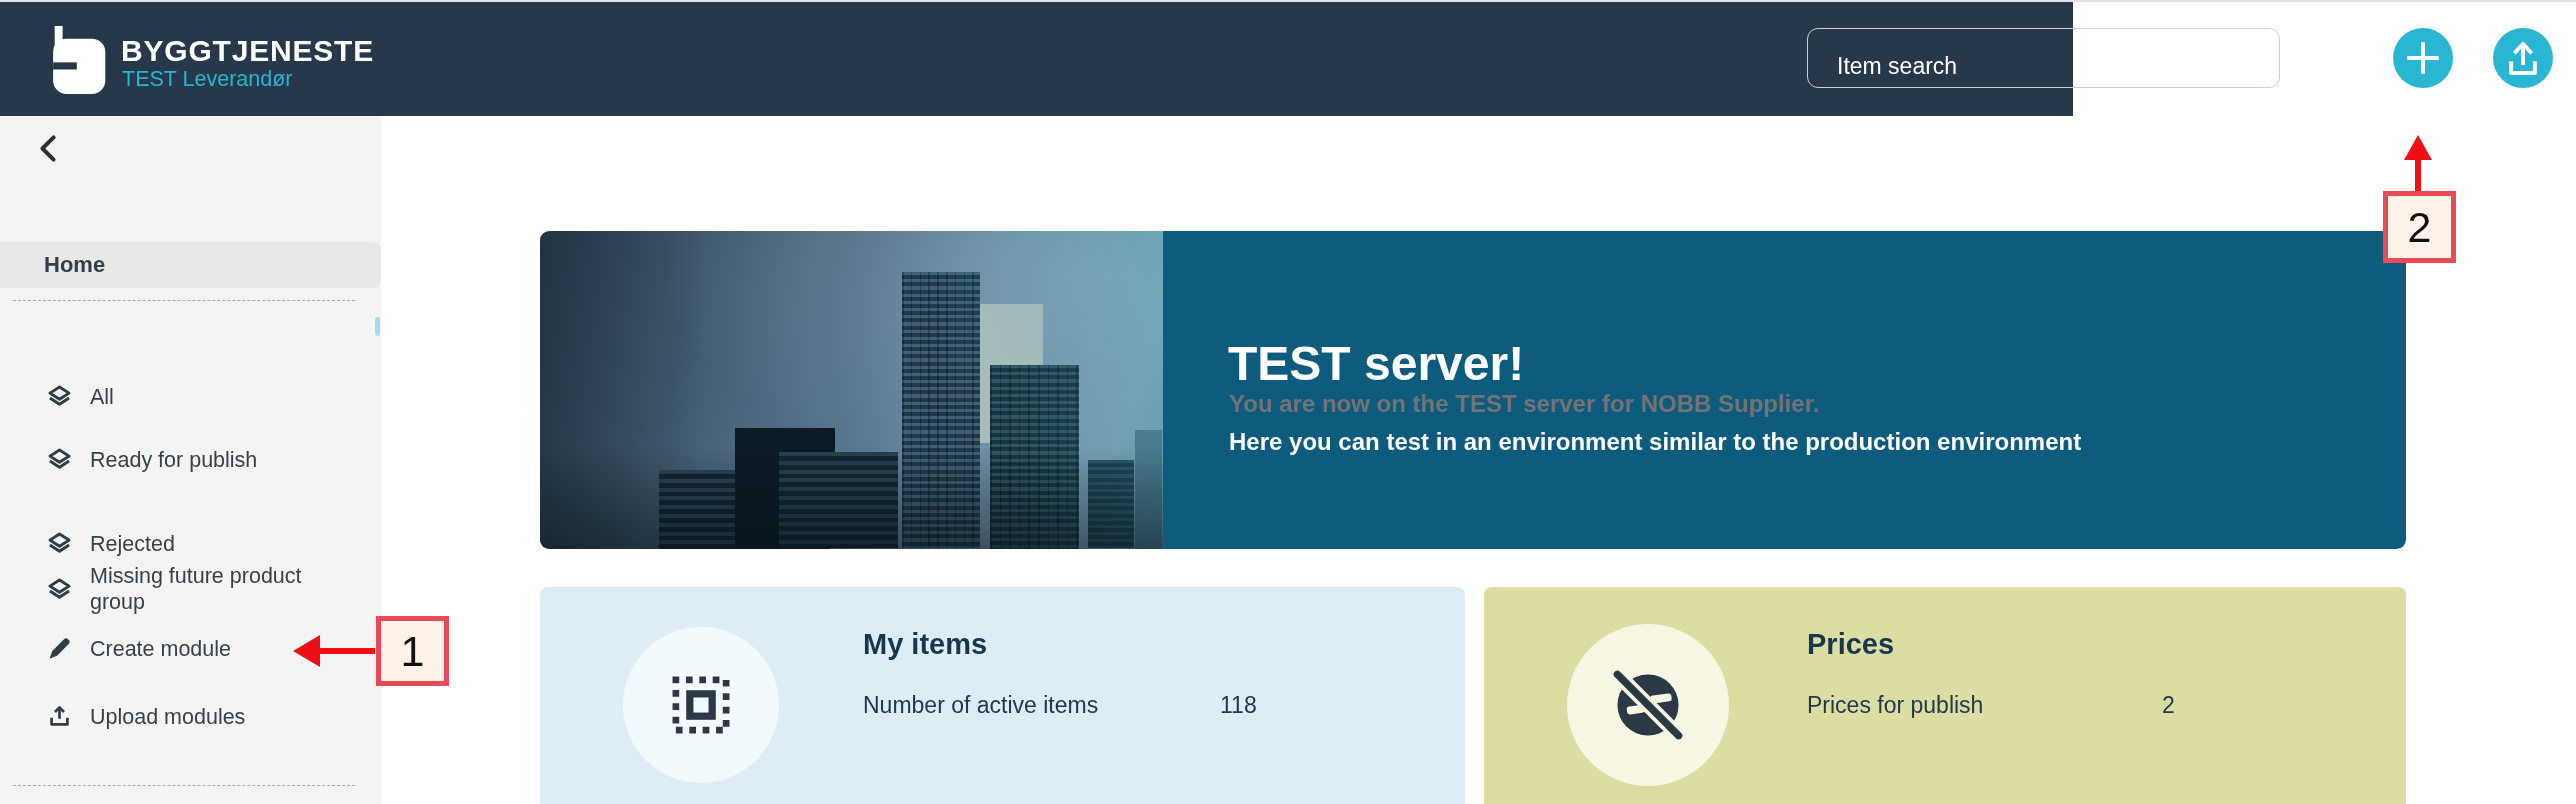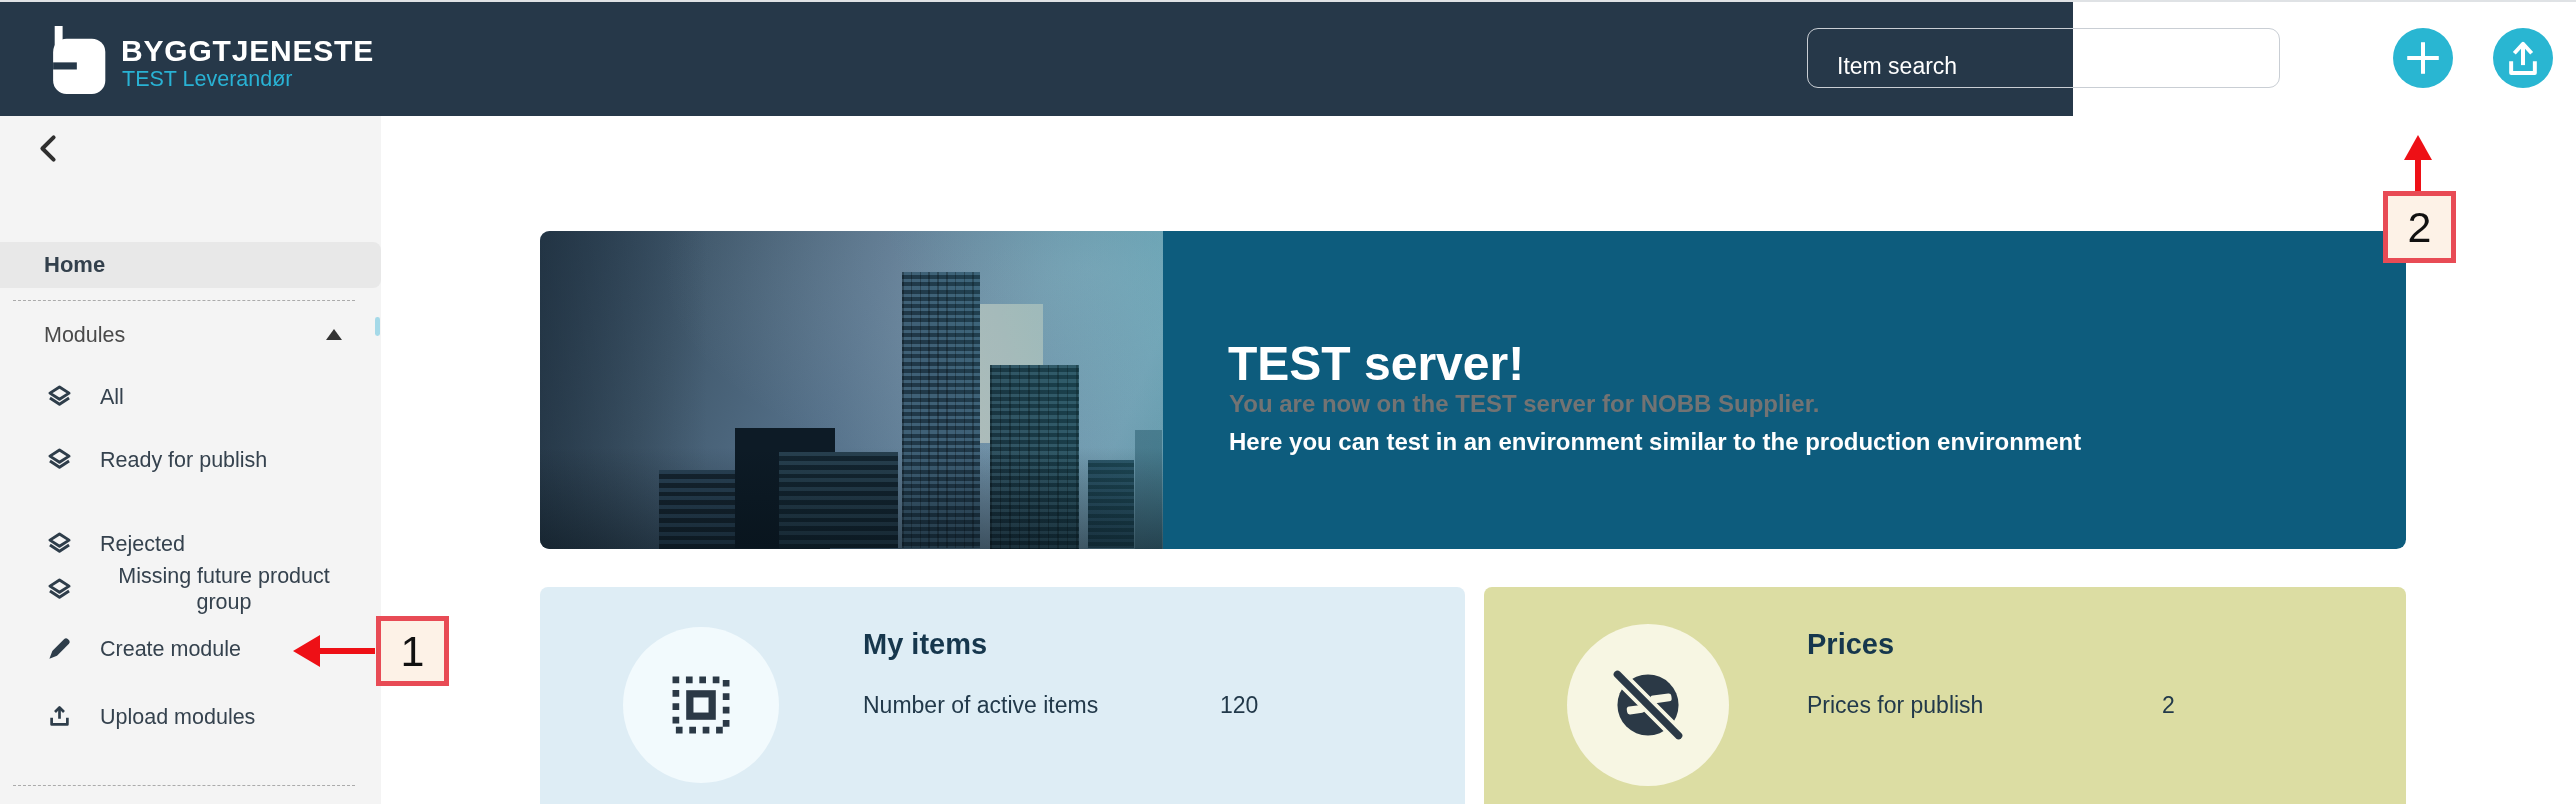"Modules" div.modules-row { html: <div> <span>Modules</span> <span></span> </div> -> none }
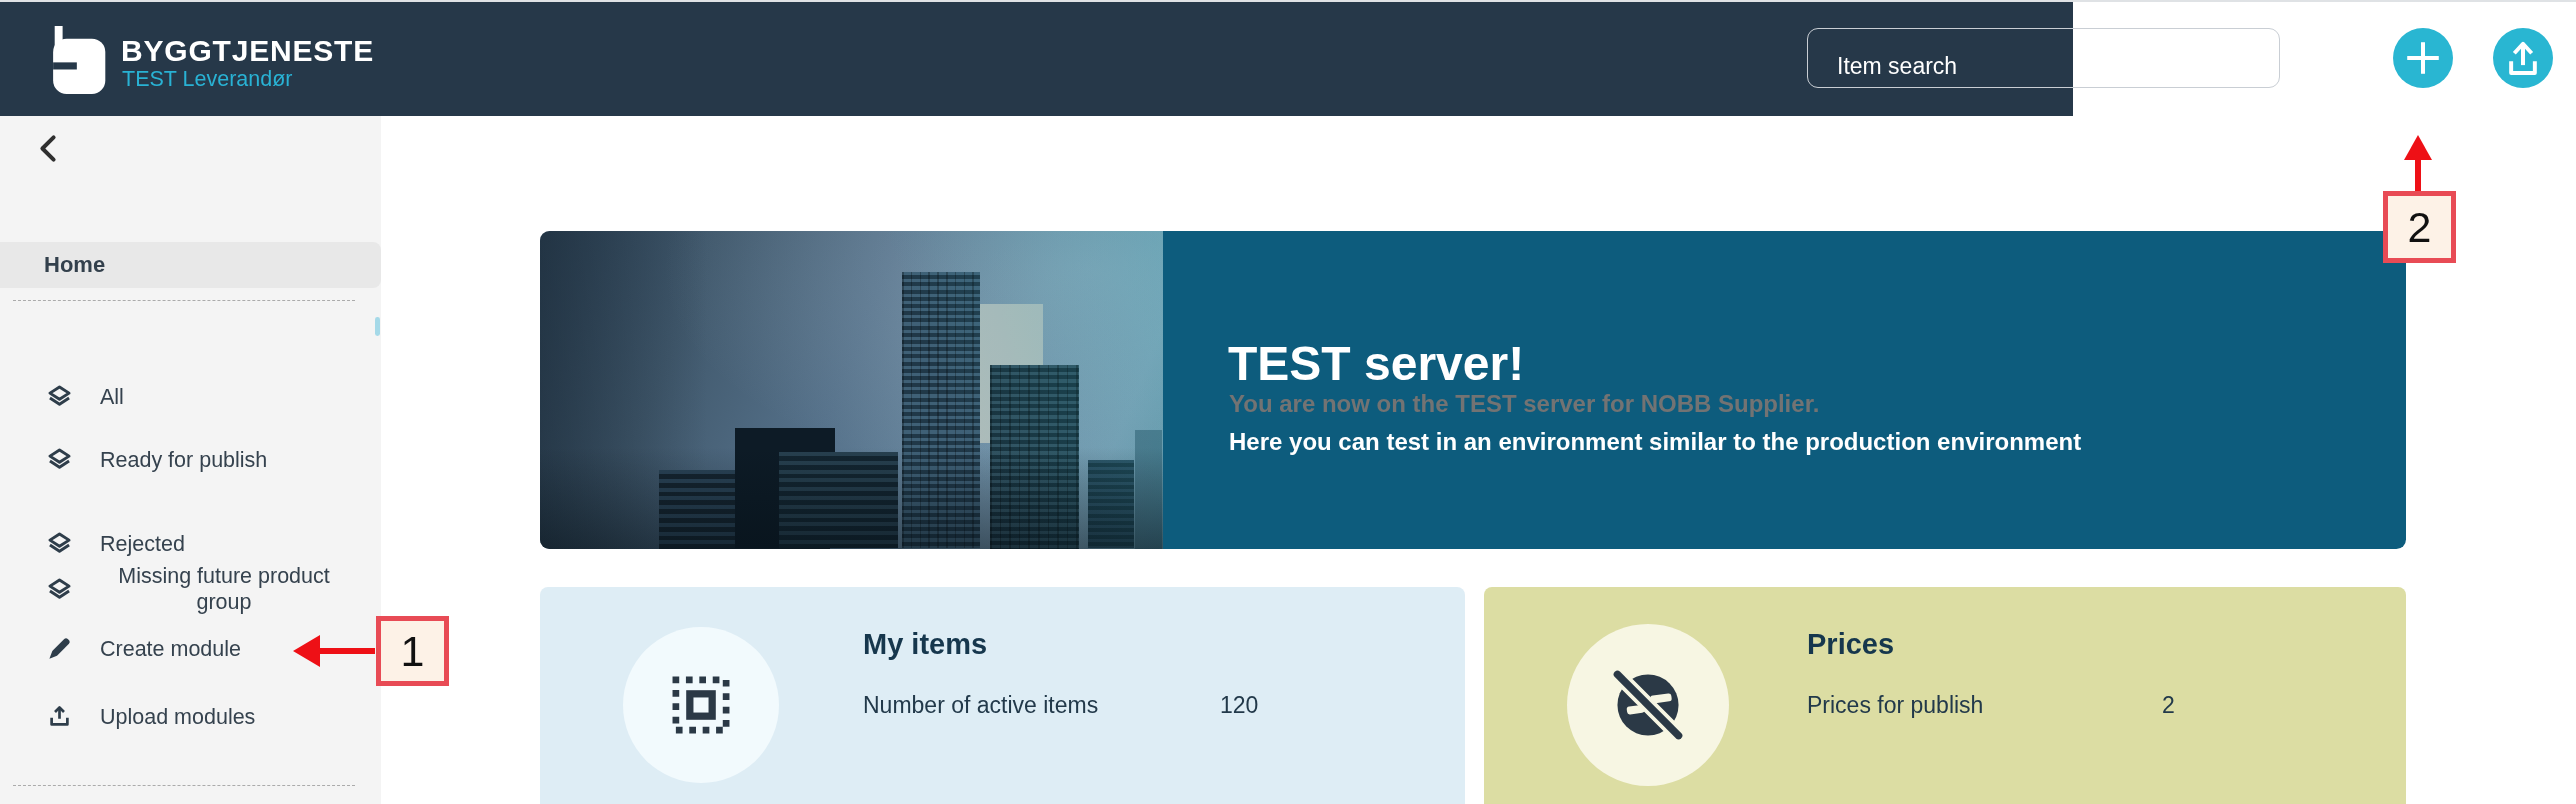"All" .side-item { gap: 27px -> 17px }
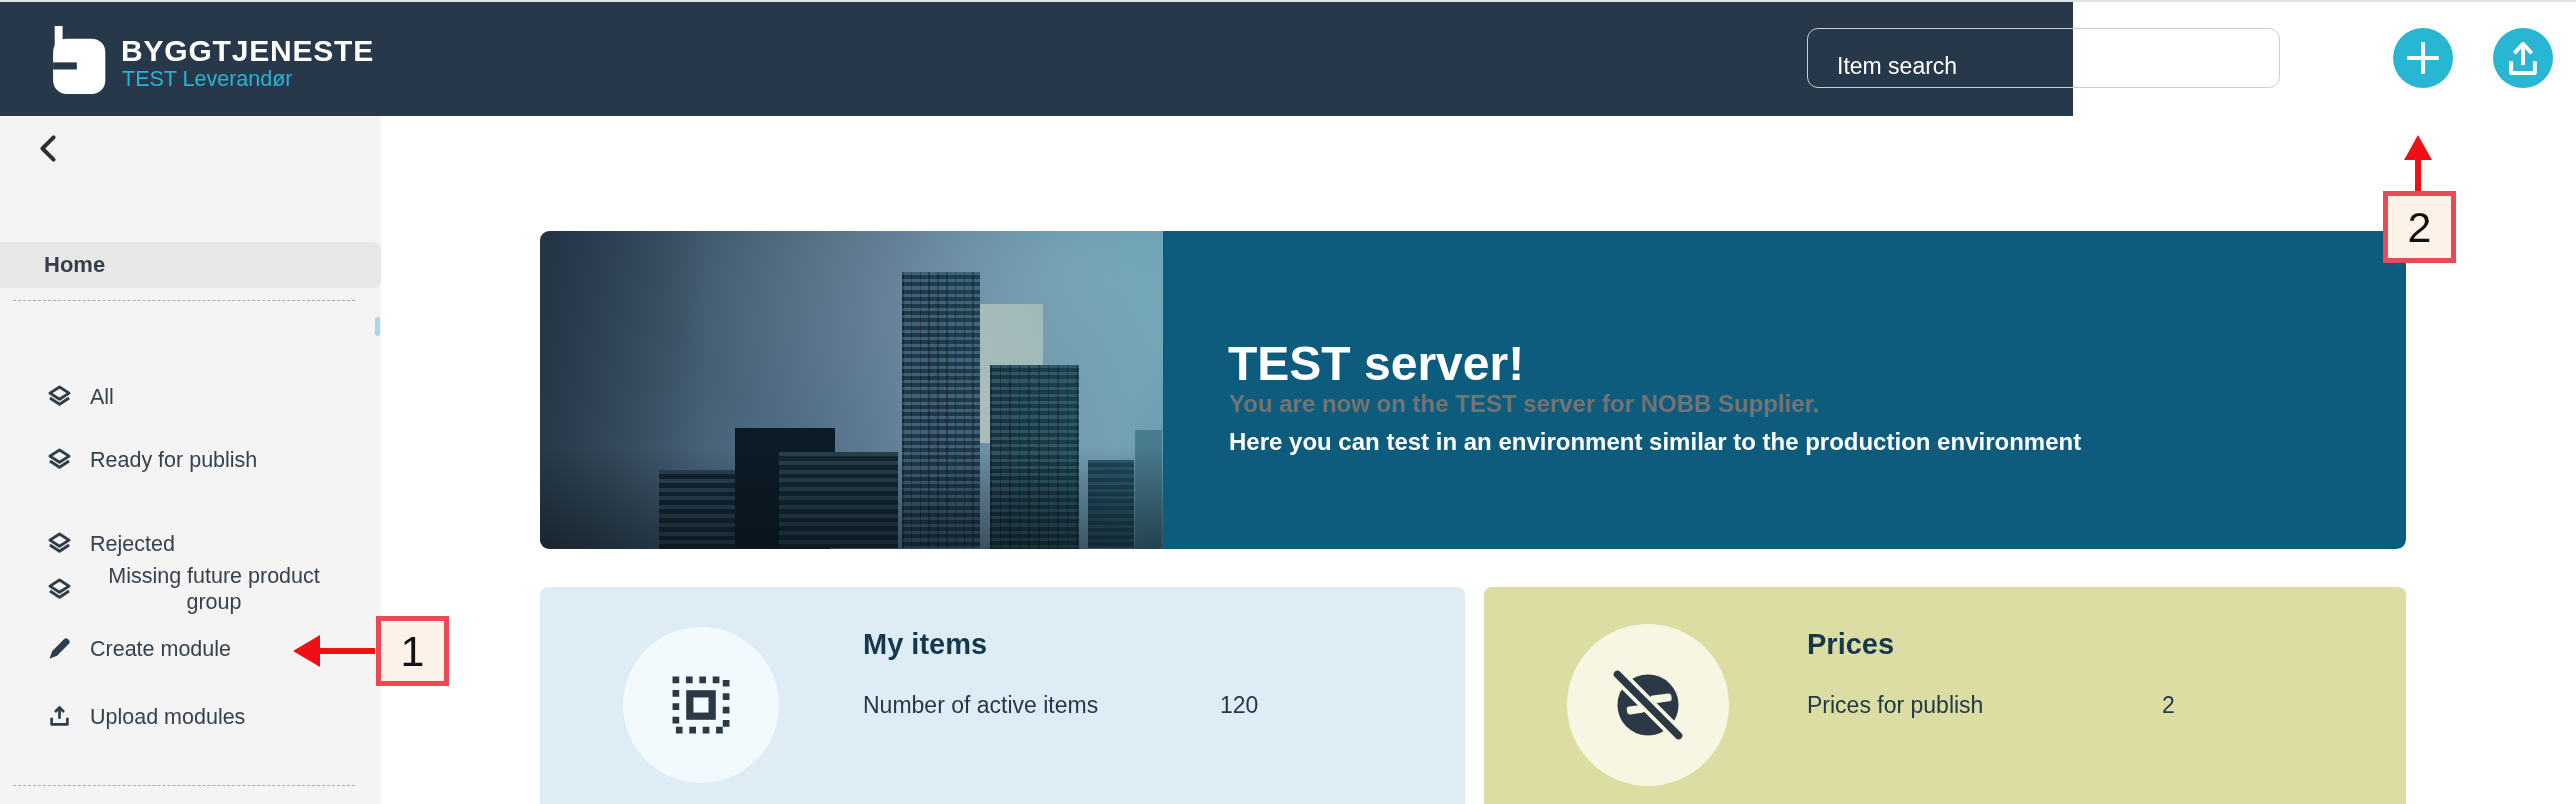"Missing future product group" .it3 { text-align: center -> none }
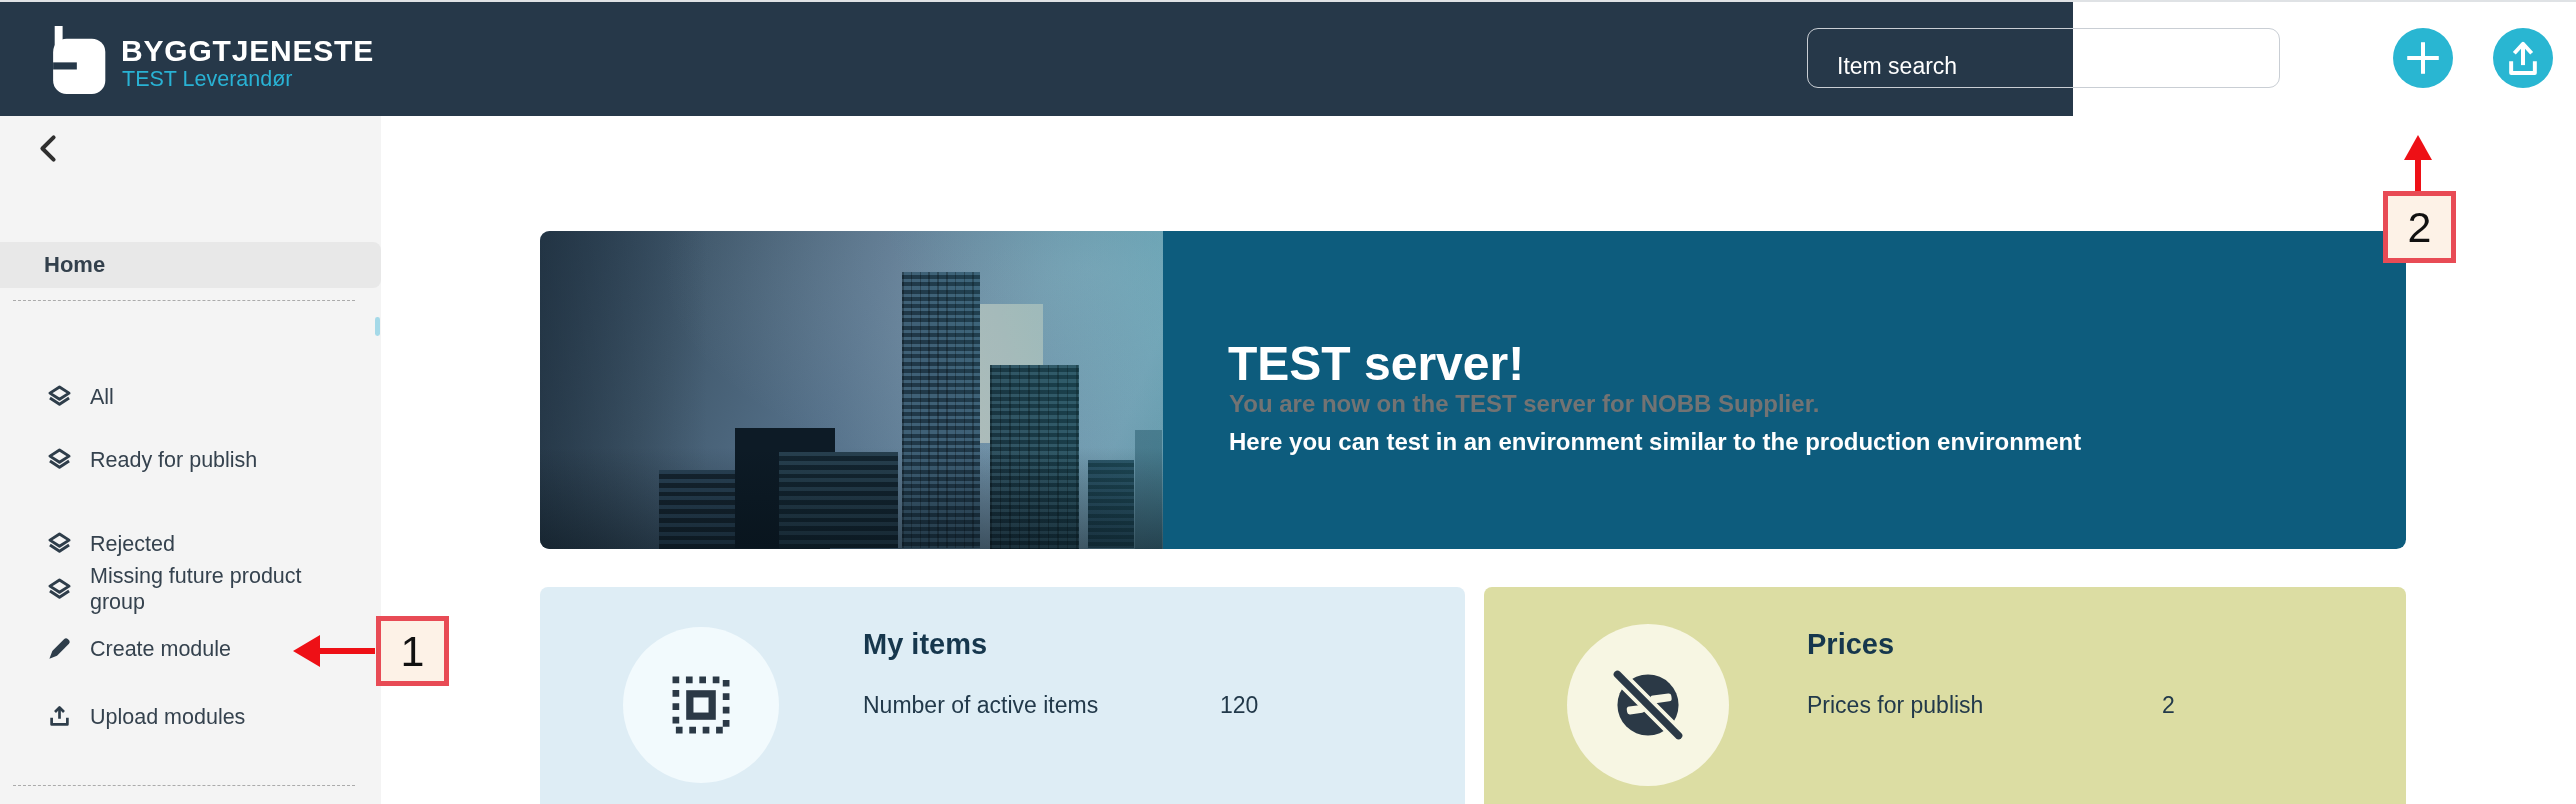"120" div.card-value { text: 120 -> 118 }
